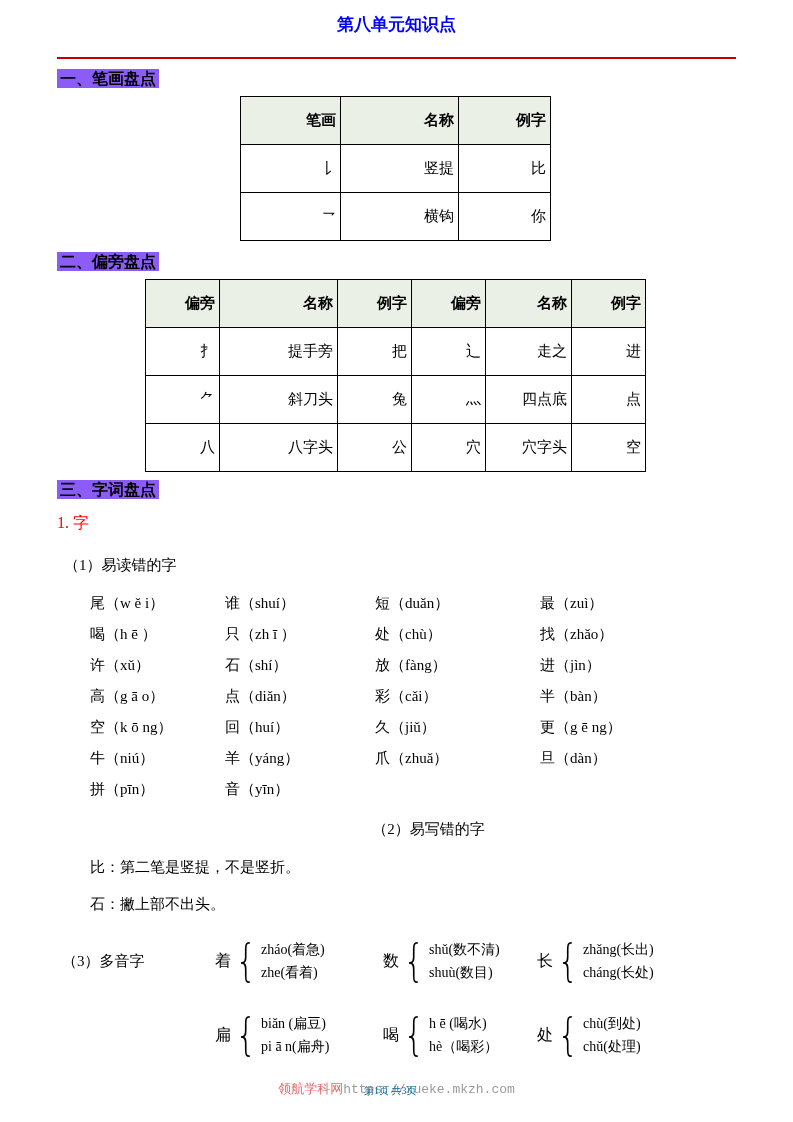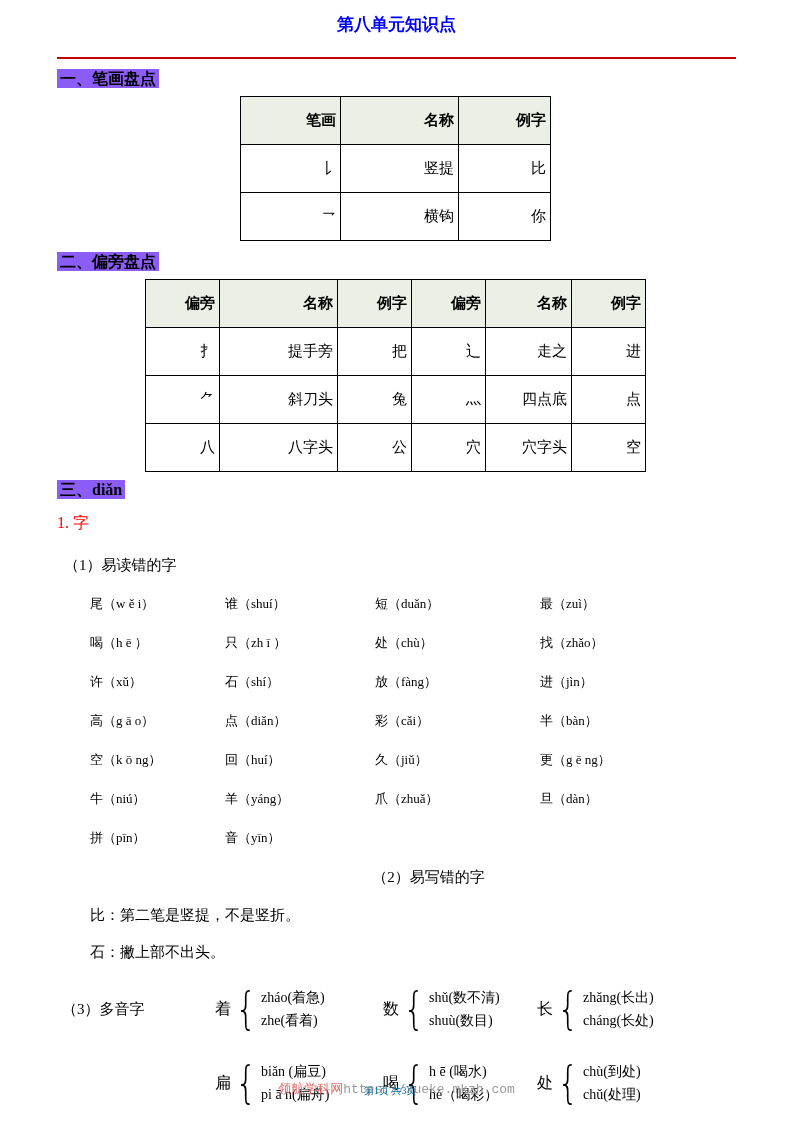"三、diǎn" span.hl { text: diǎn -> 字词盘点 }
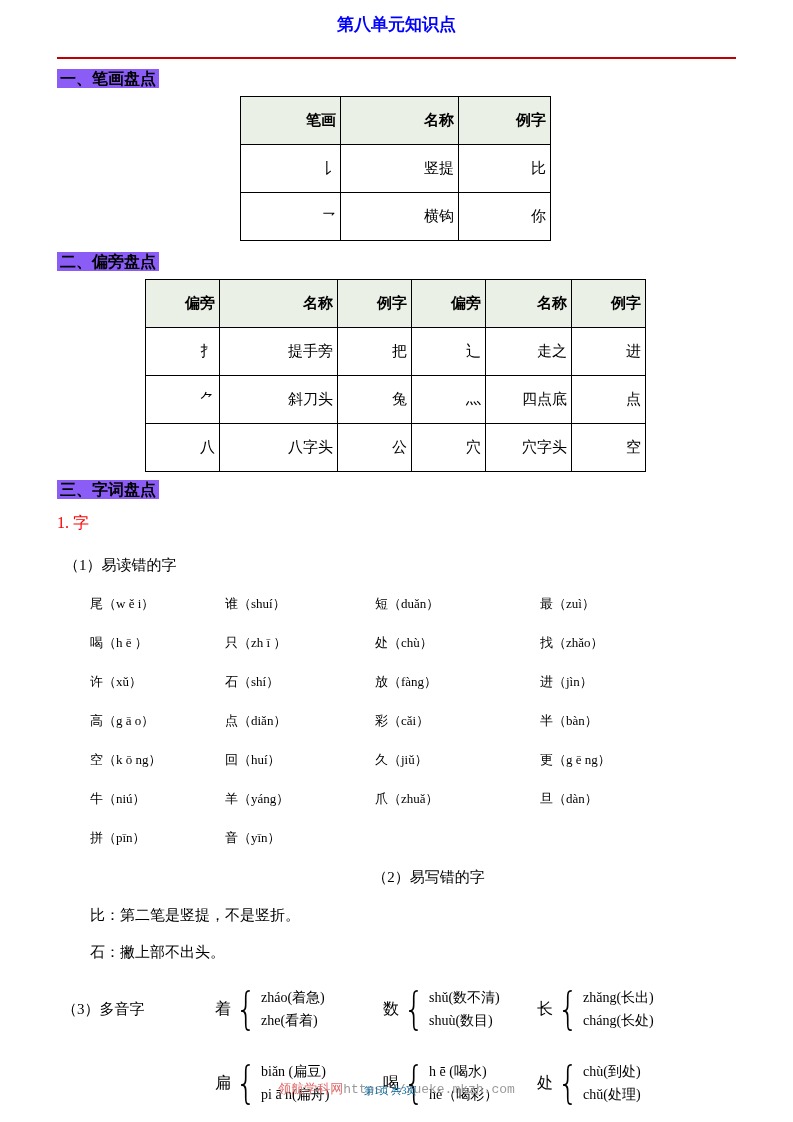"尾（w ě i）" .misread-grid { font-size: 13px -> 15px; row-gap: 14px -> 6px }
